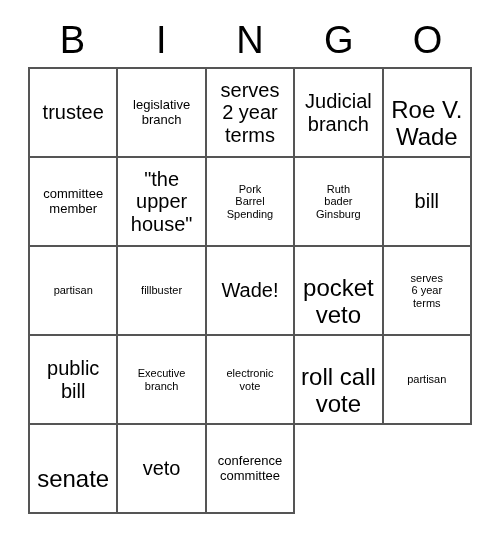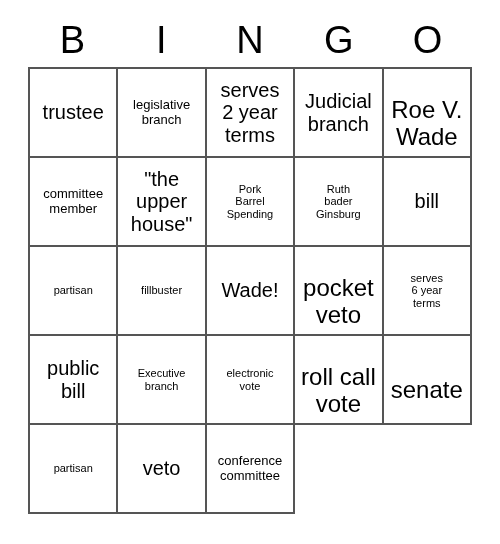"senate" div.bingo-cell { order: before "partisan" -> after "partisan" }
